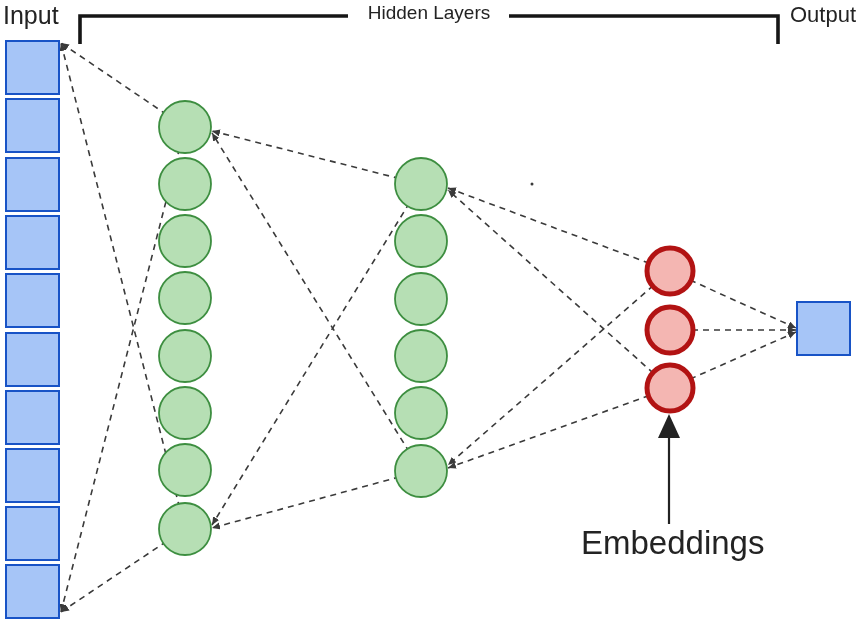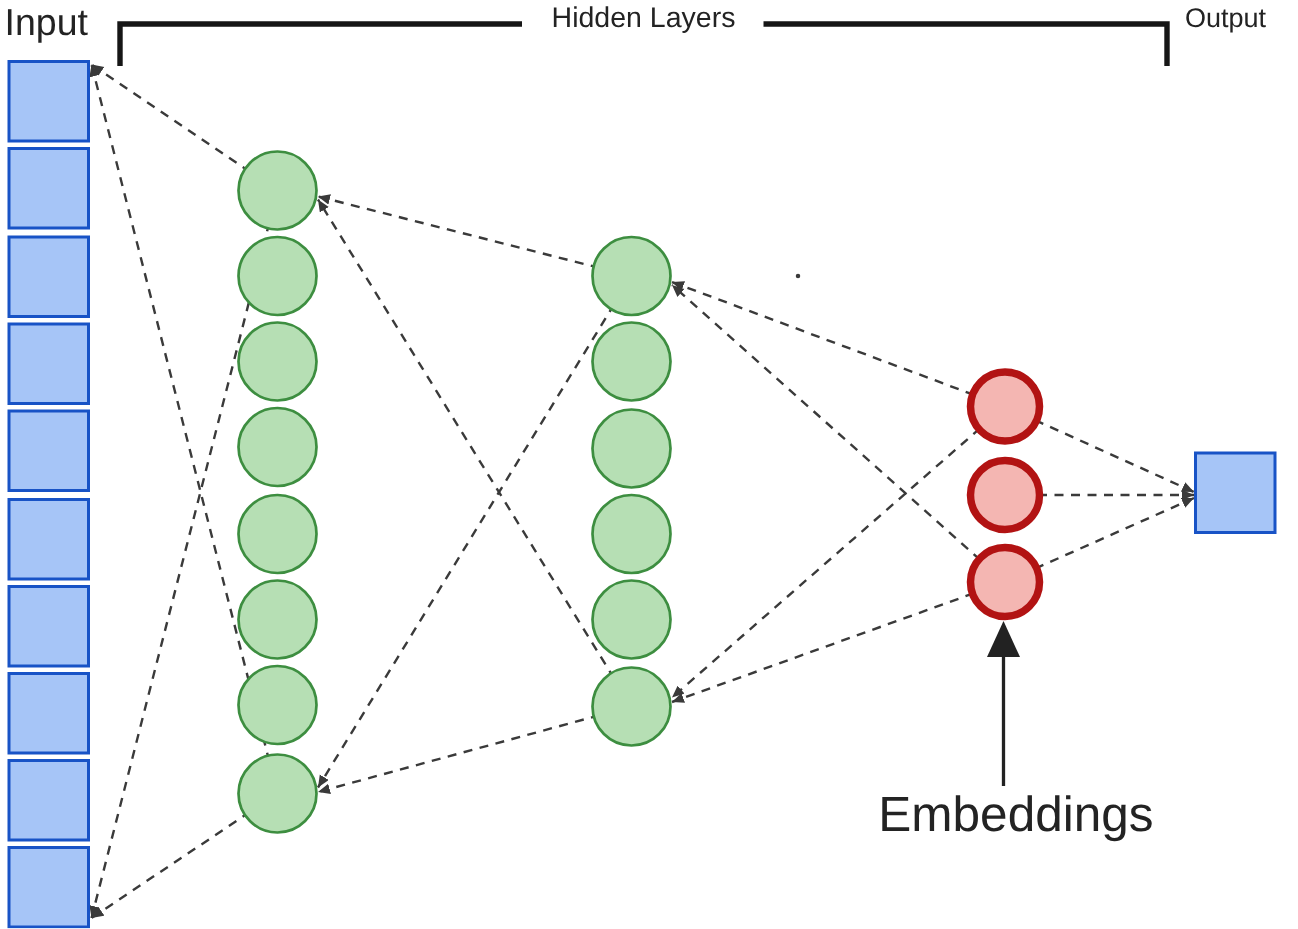"Output" #output-label { font-size: 18px -> 22px }
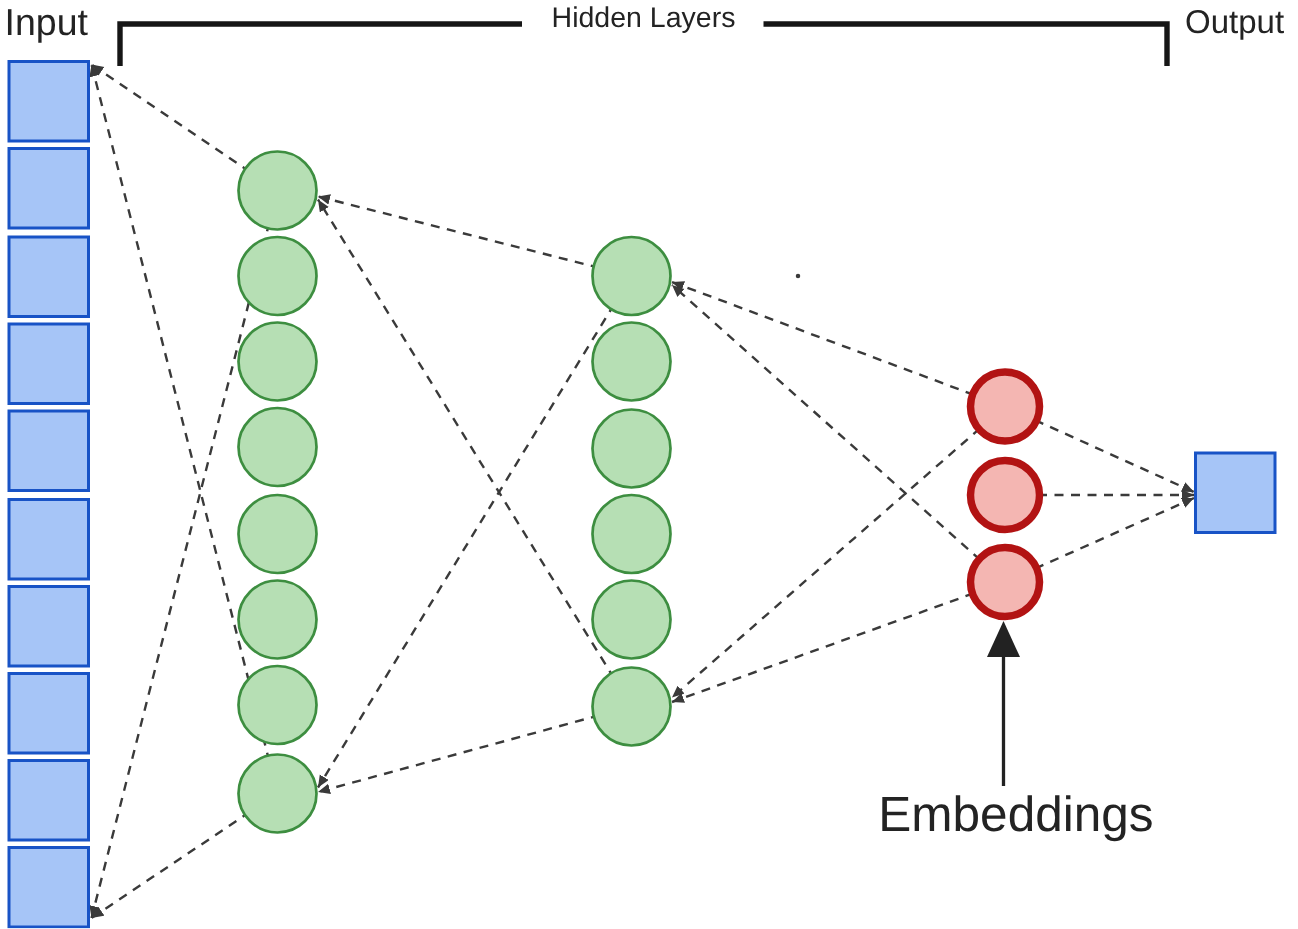"Embeddings" #embeddings-label { left: 569px -> 581px; text-align: right -> left }
